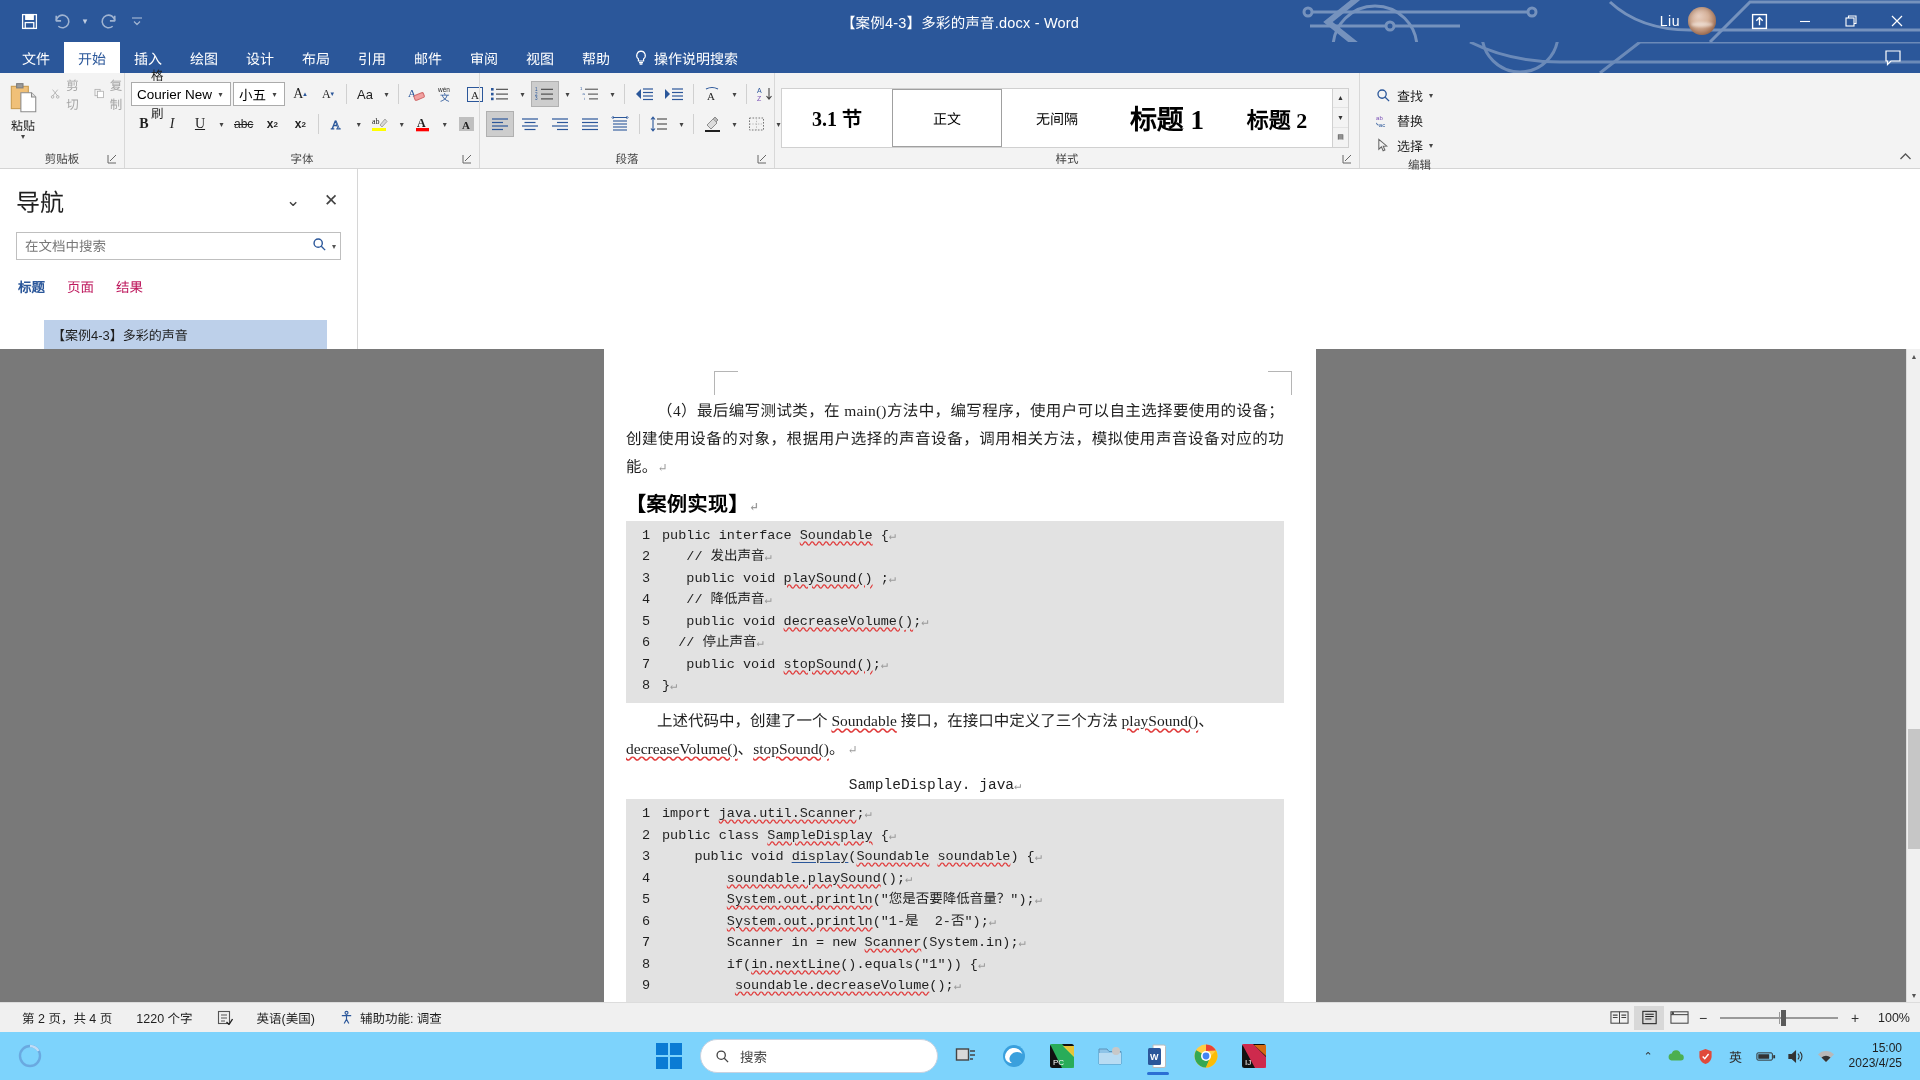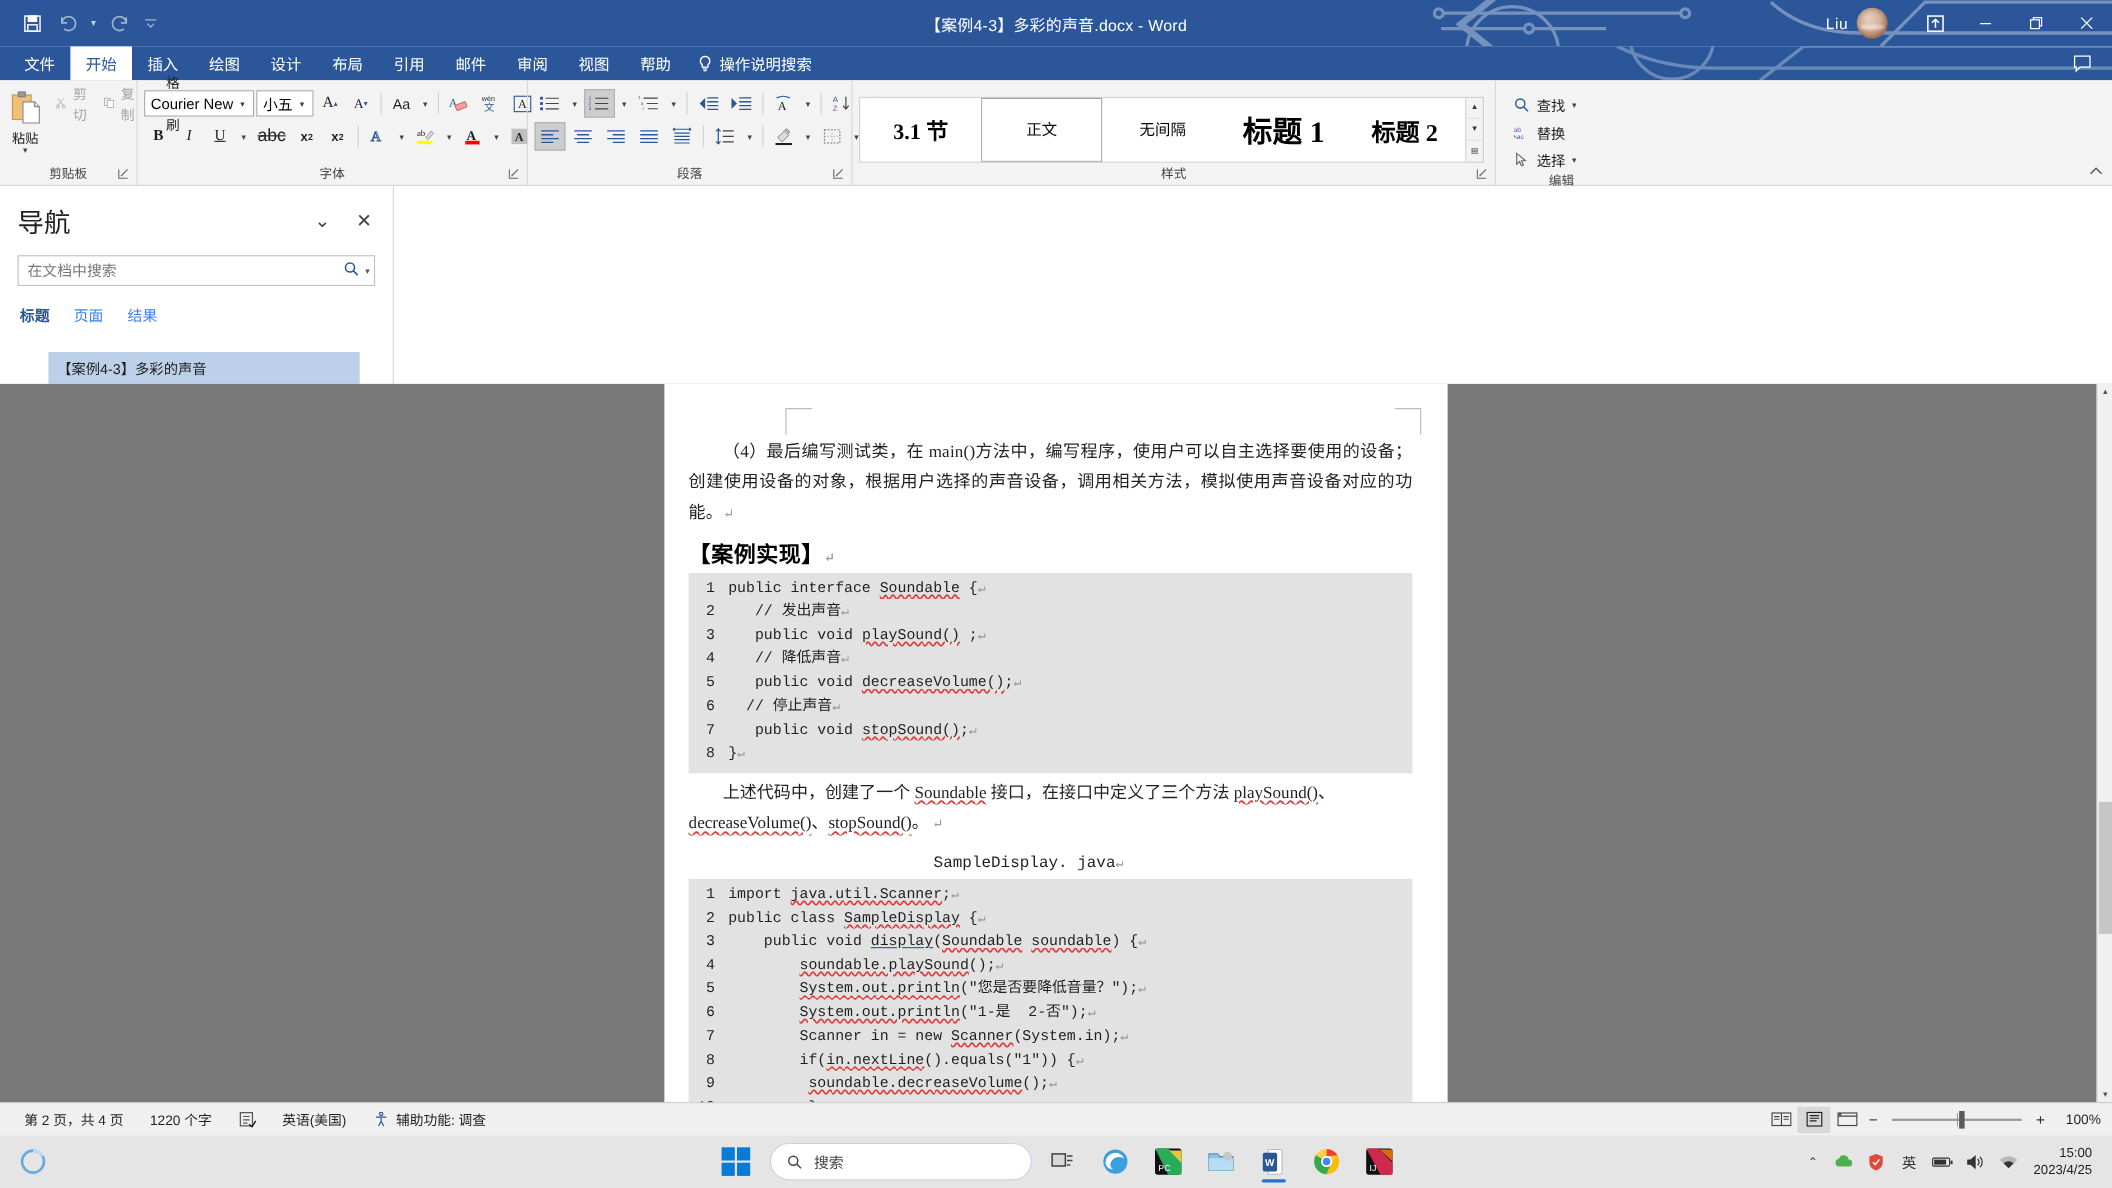"abc" div.ibtn { font-size: 16px -> 12px }
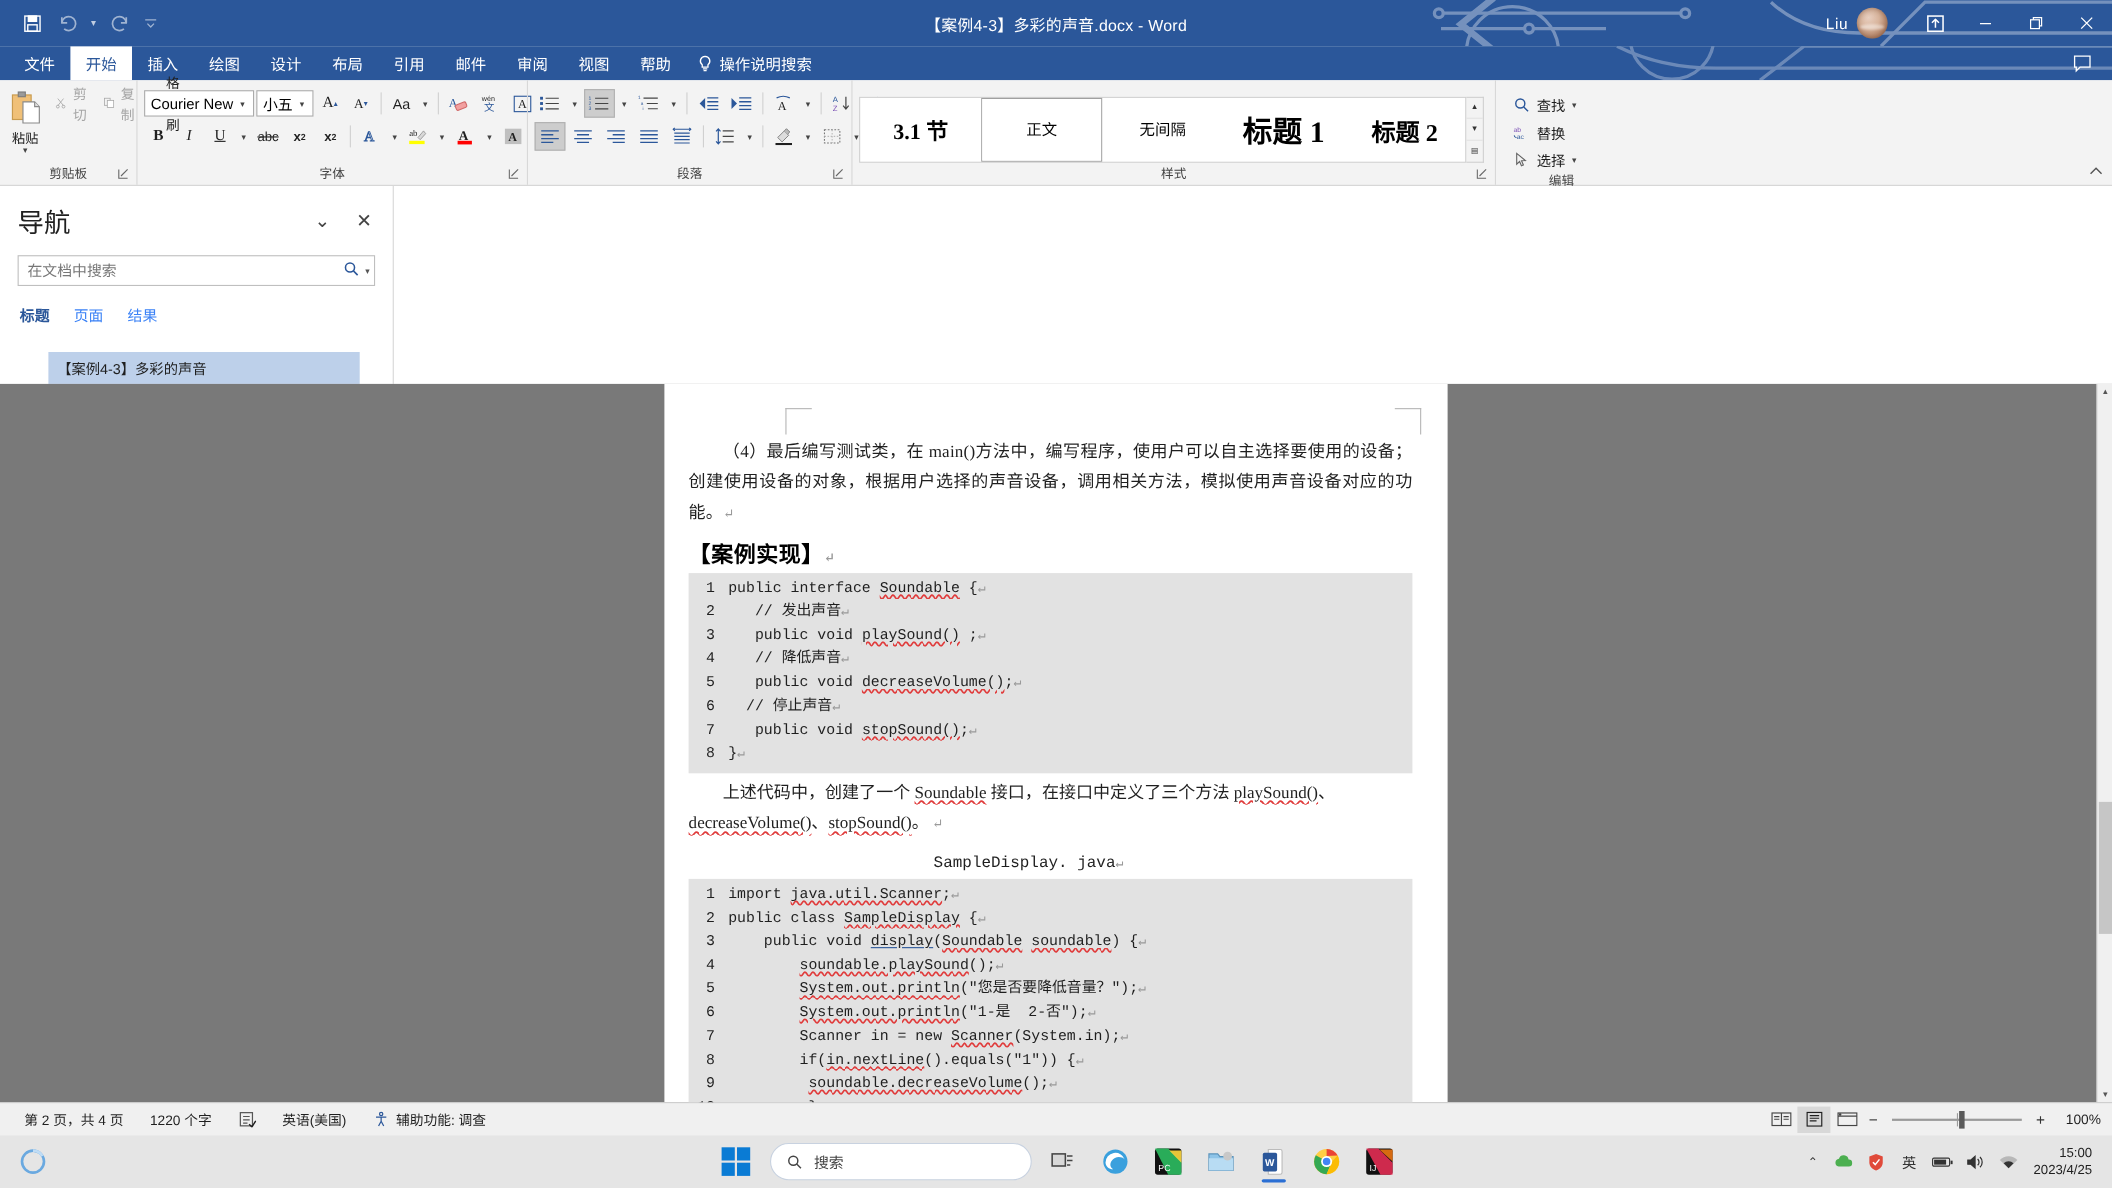"页面" .nav-tab { color: #3b82f6 -> #be185d }
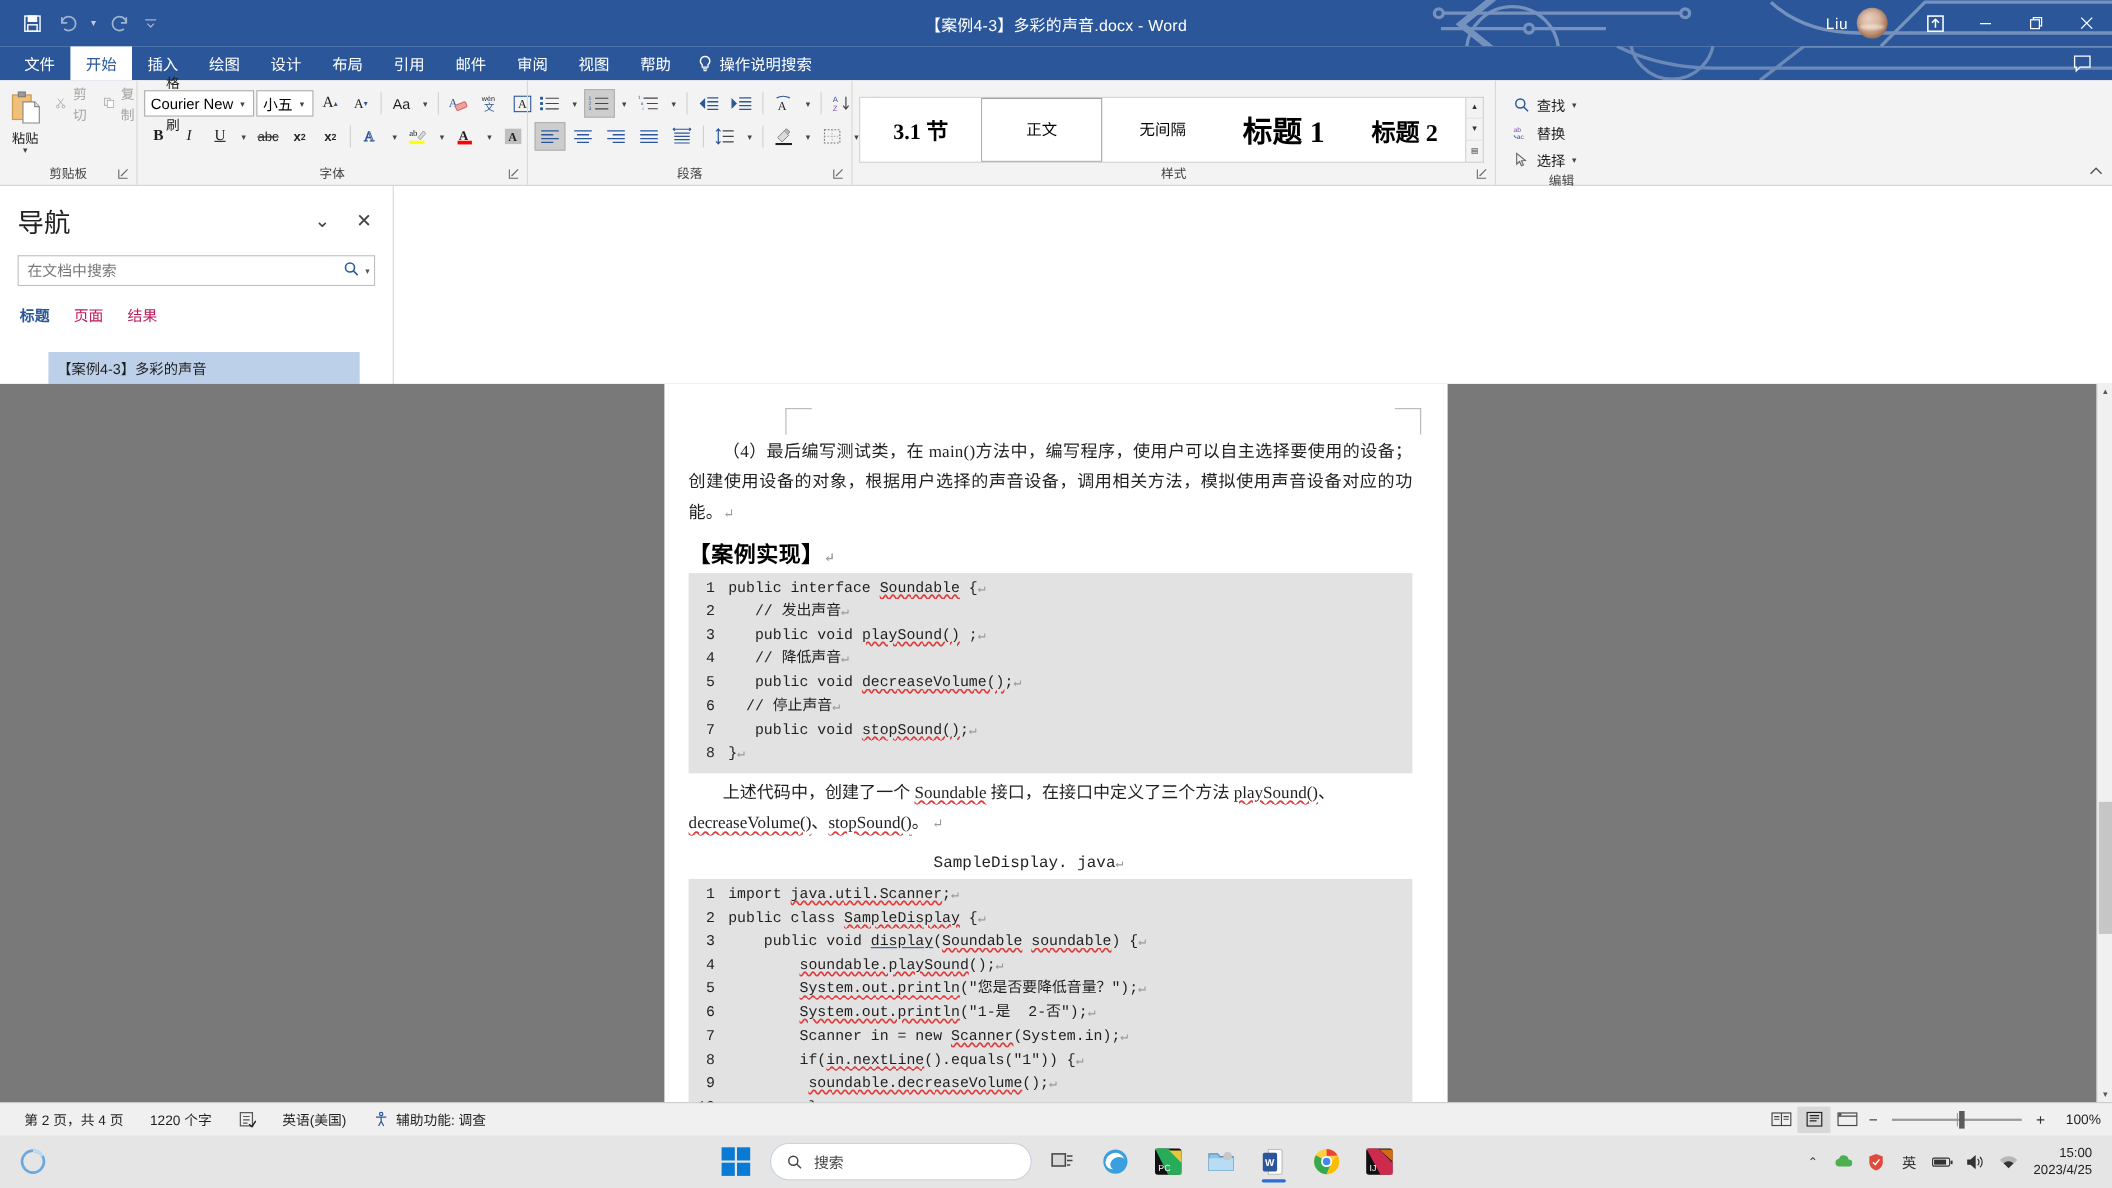"搜索" .taskbar { background: #e5e5e5 -> #7dd3fc }
